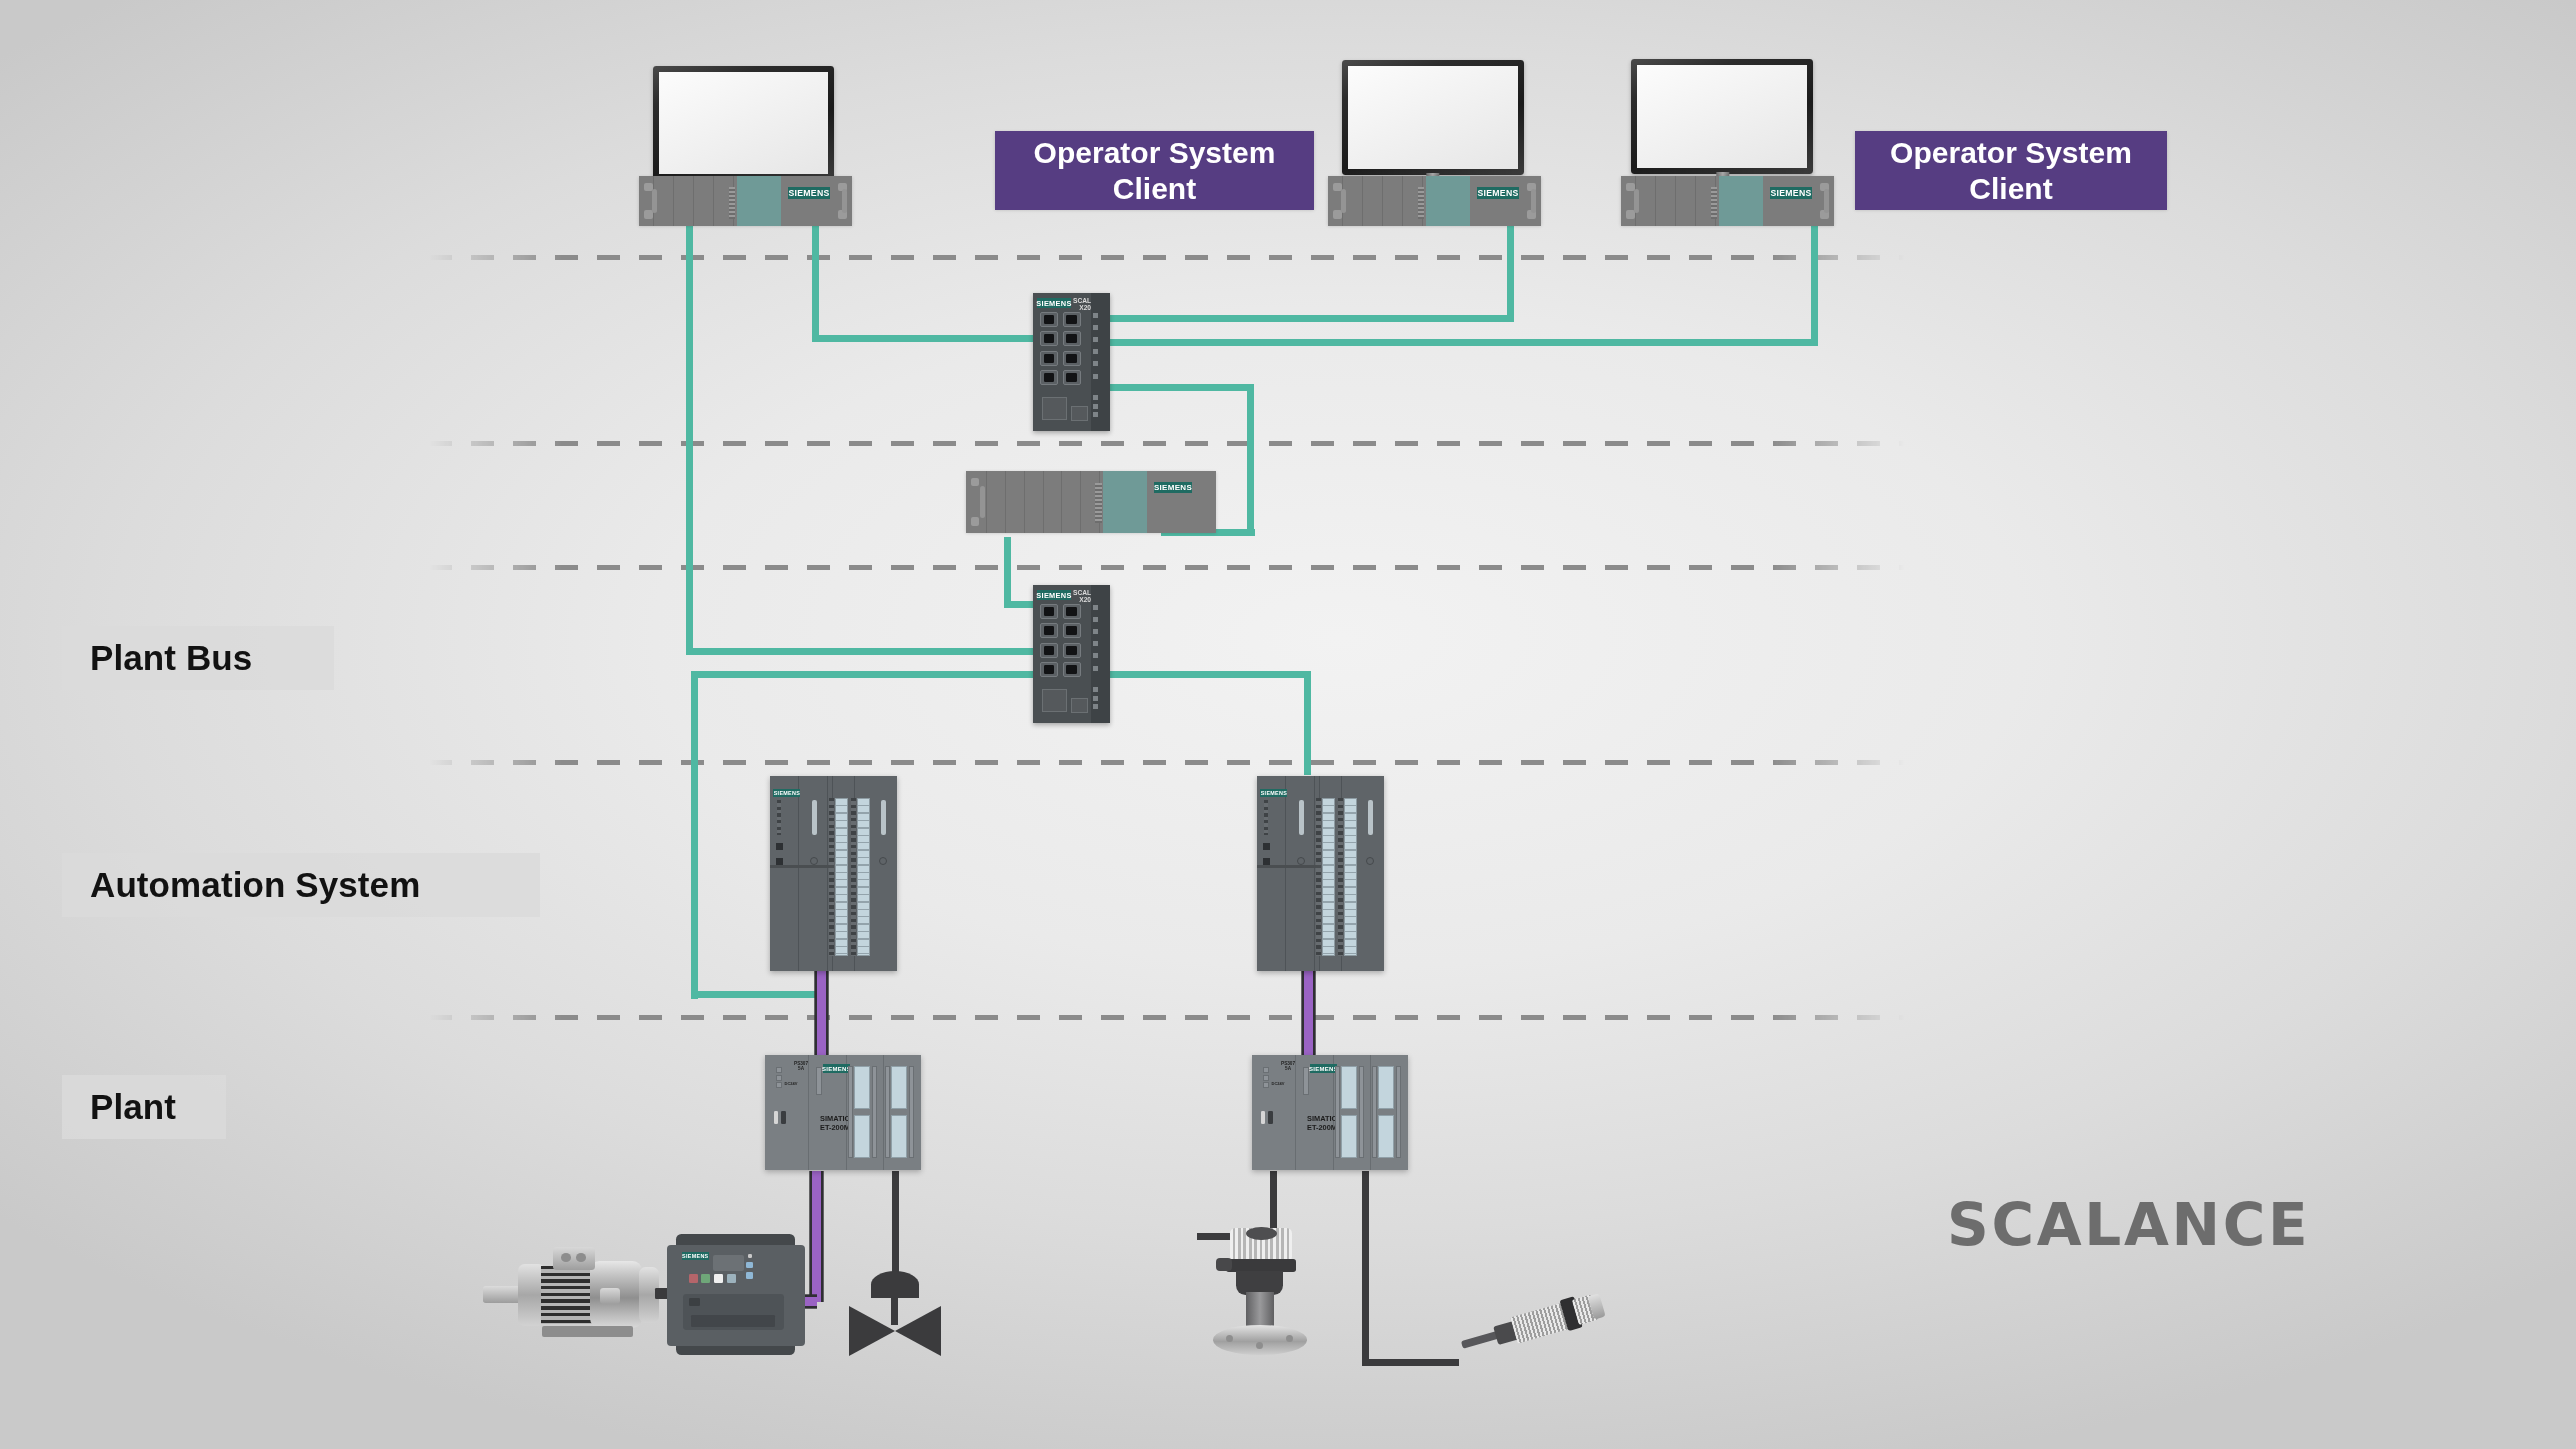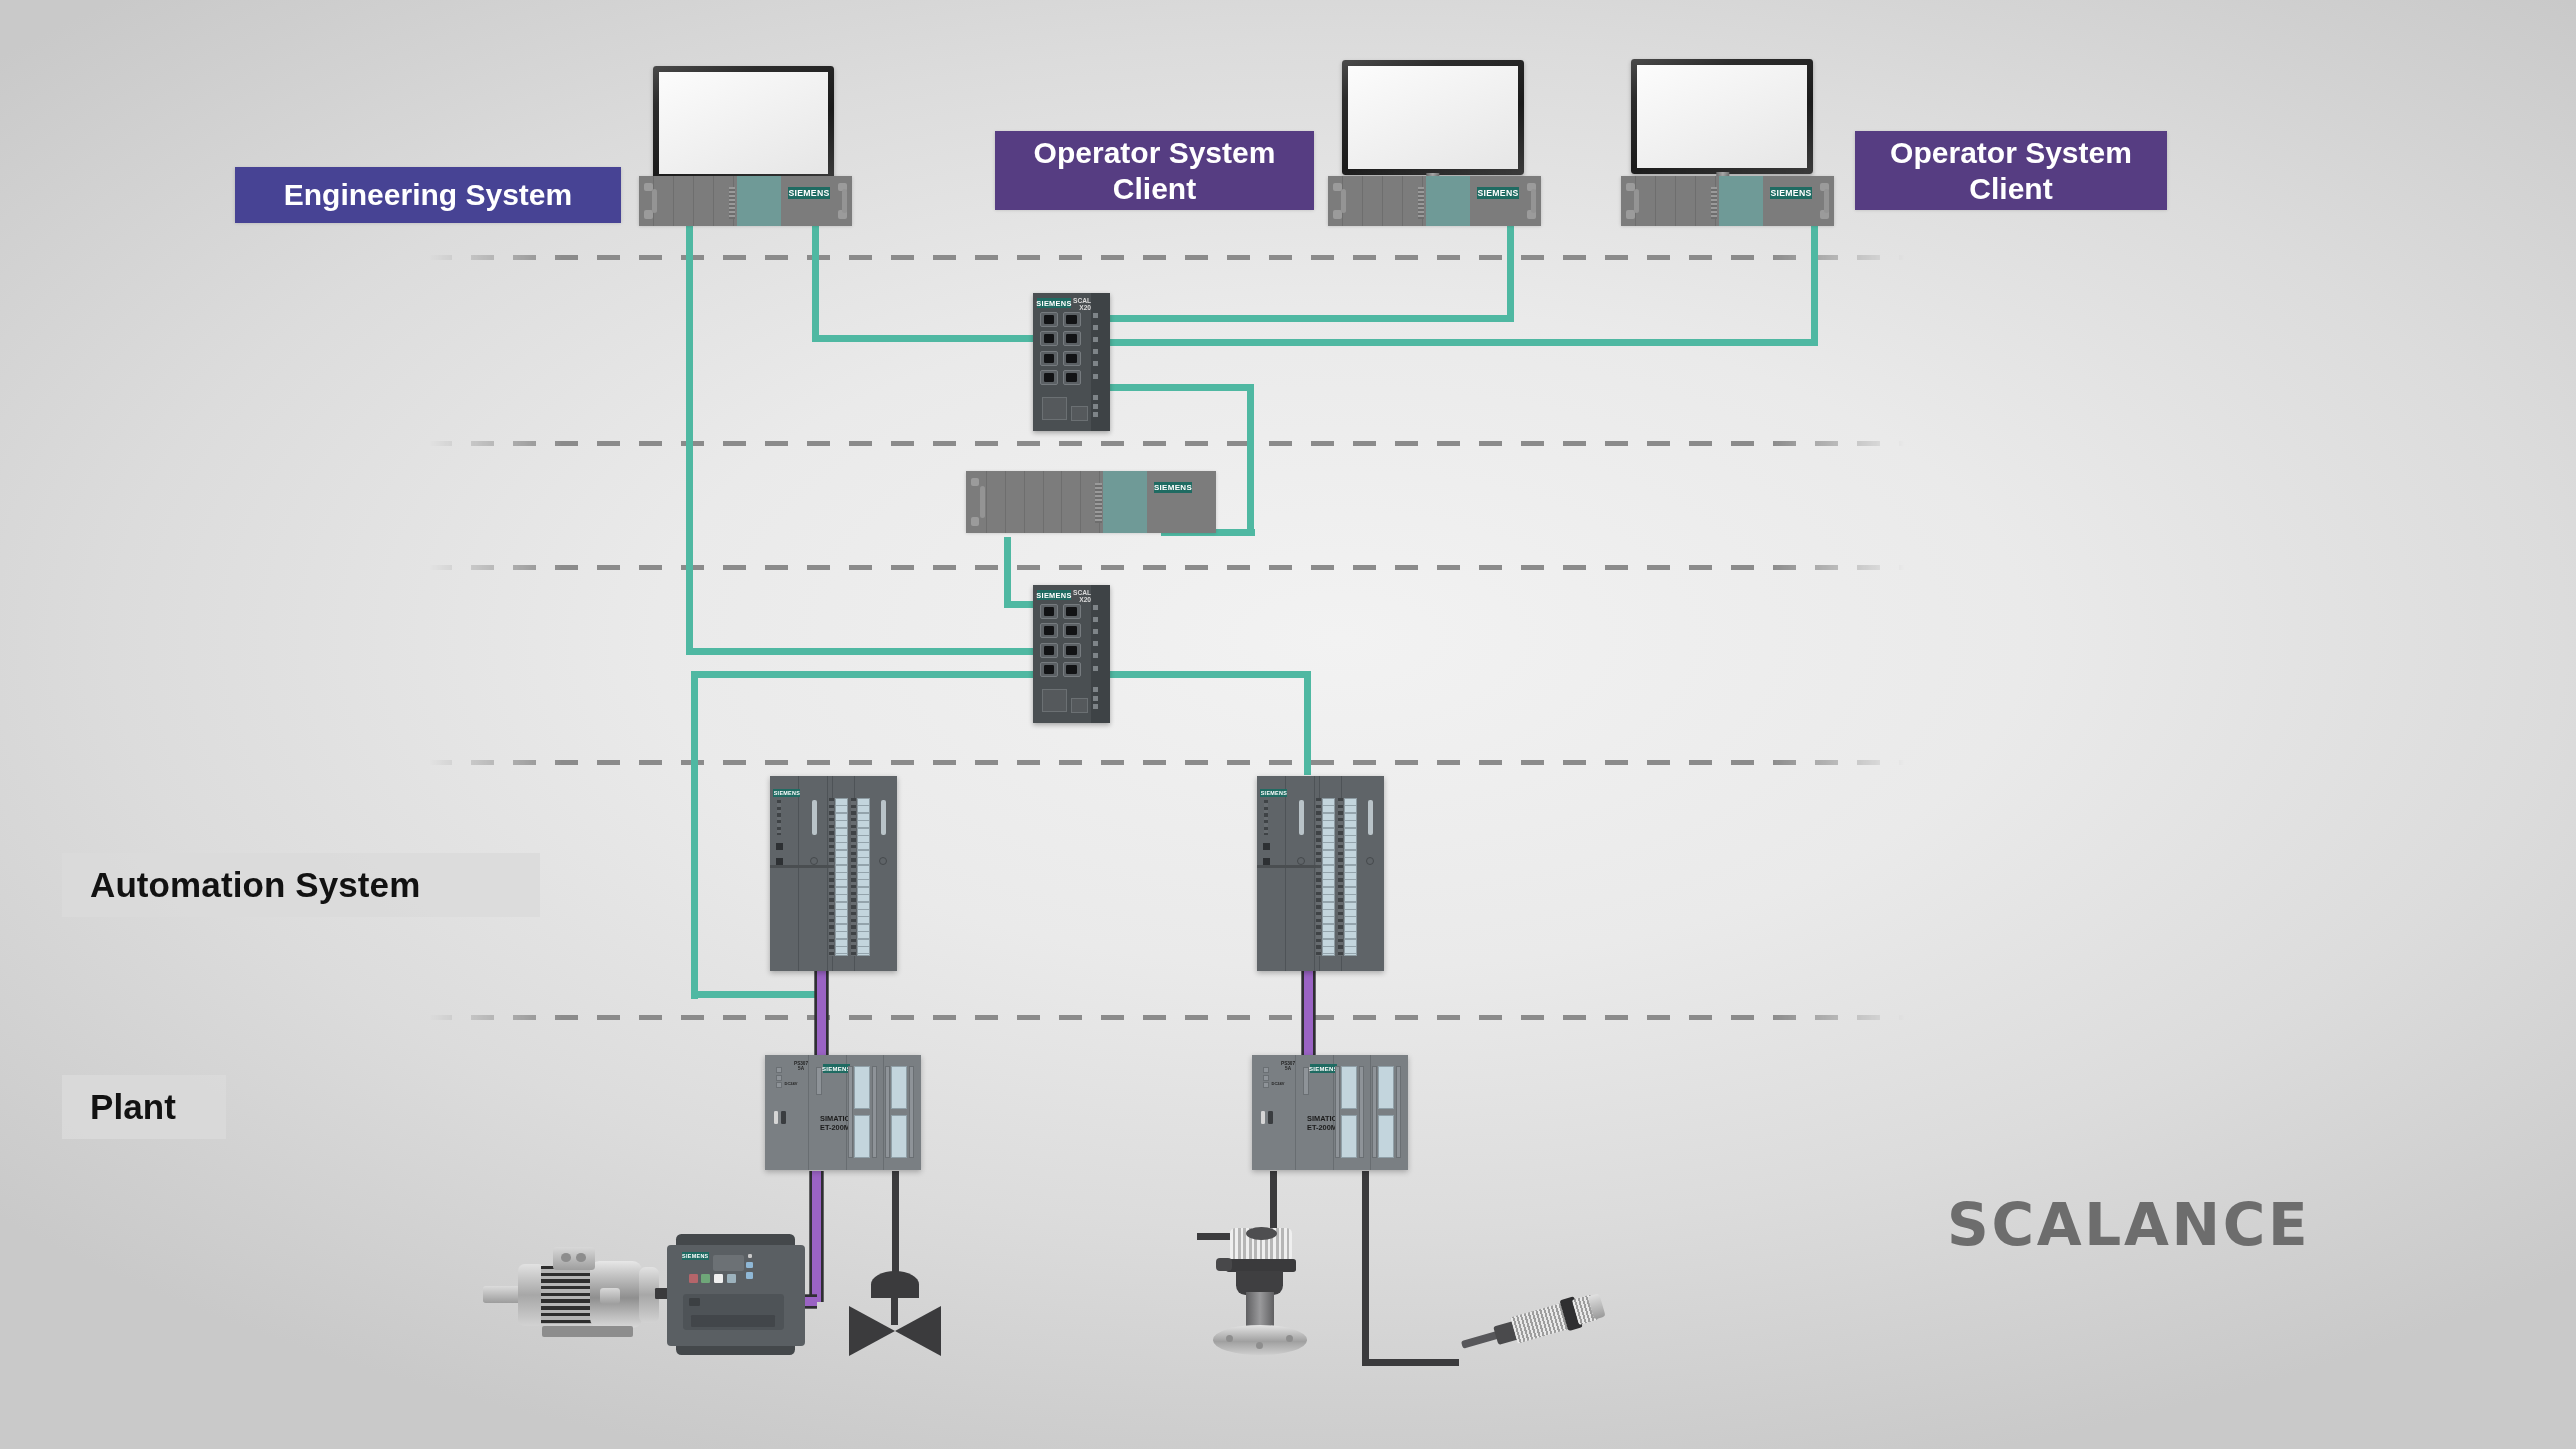"Engineering System" div.badge { html: <div> <span>Engineering System</span> </div> -> none }
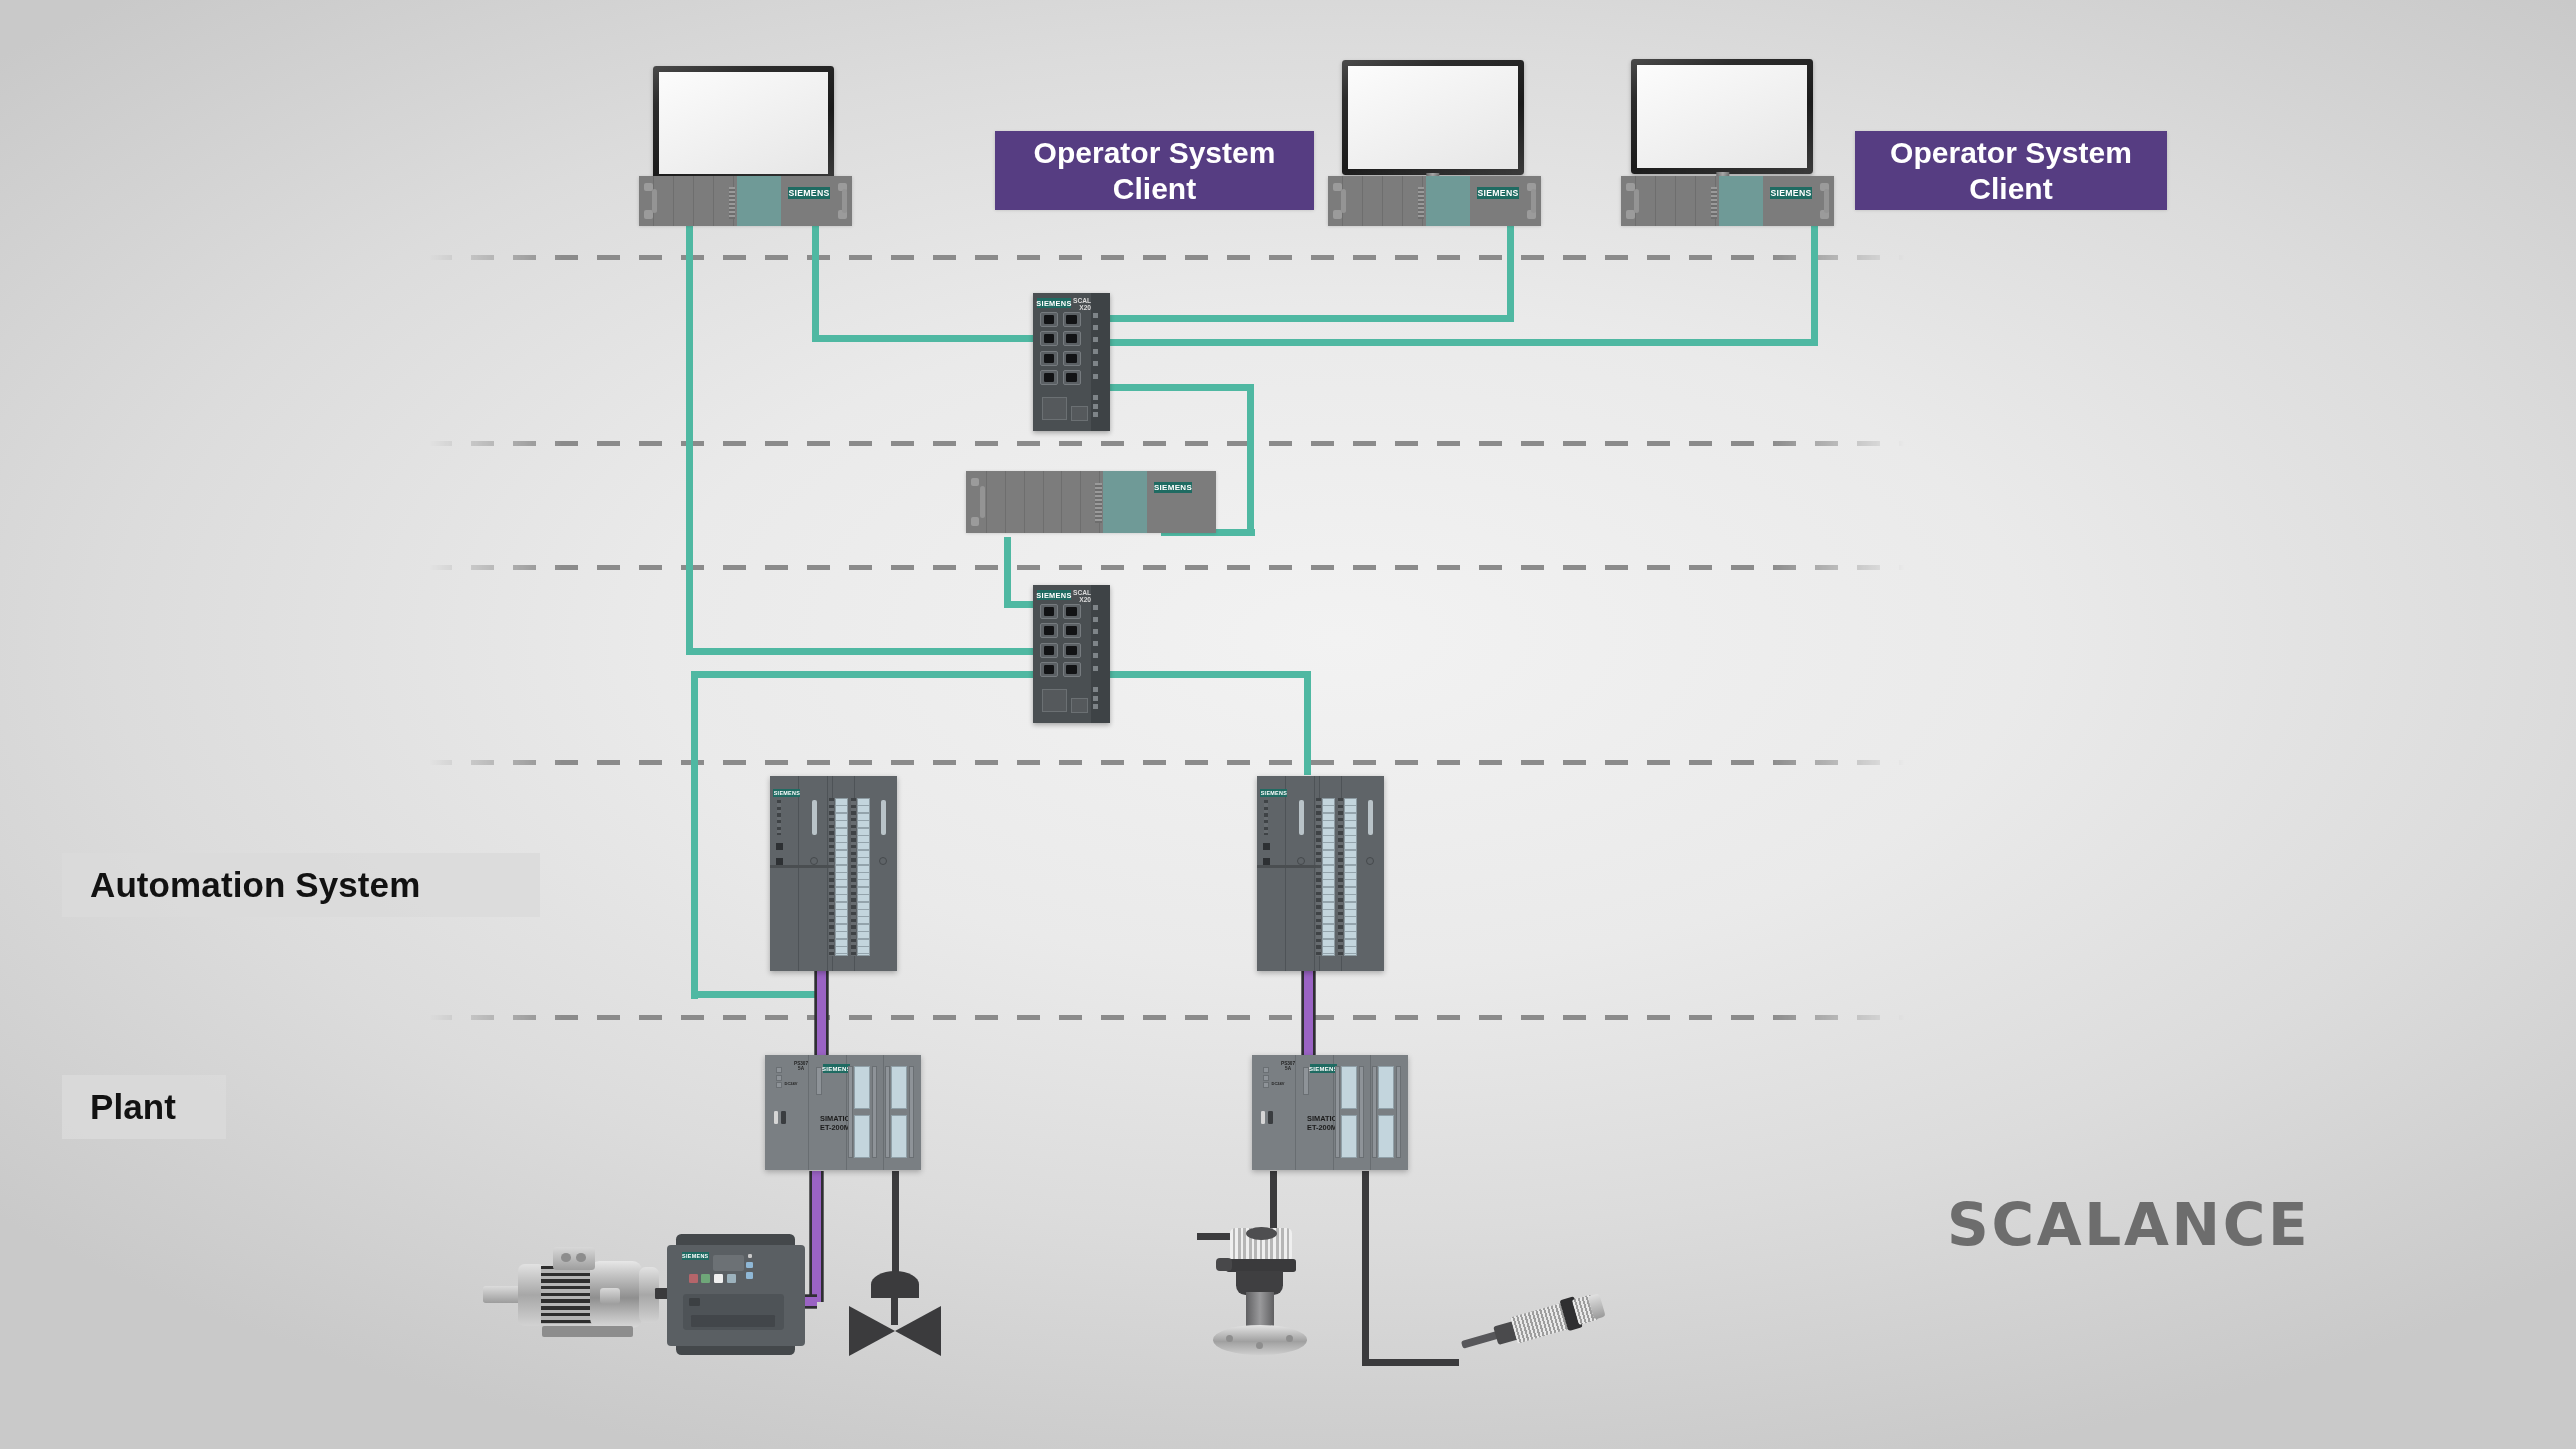"Plant Bus" div.zone-label { html: none -> <div> <span>Plant Bus</span> </div> }
